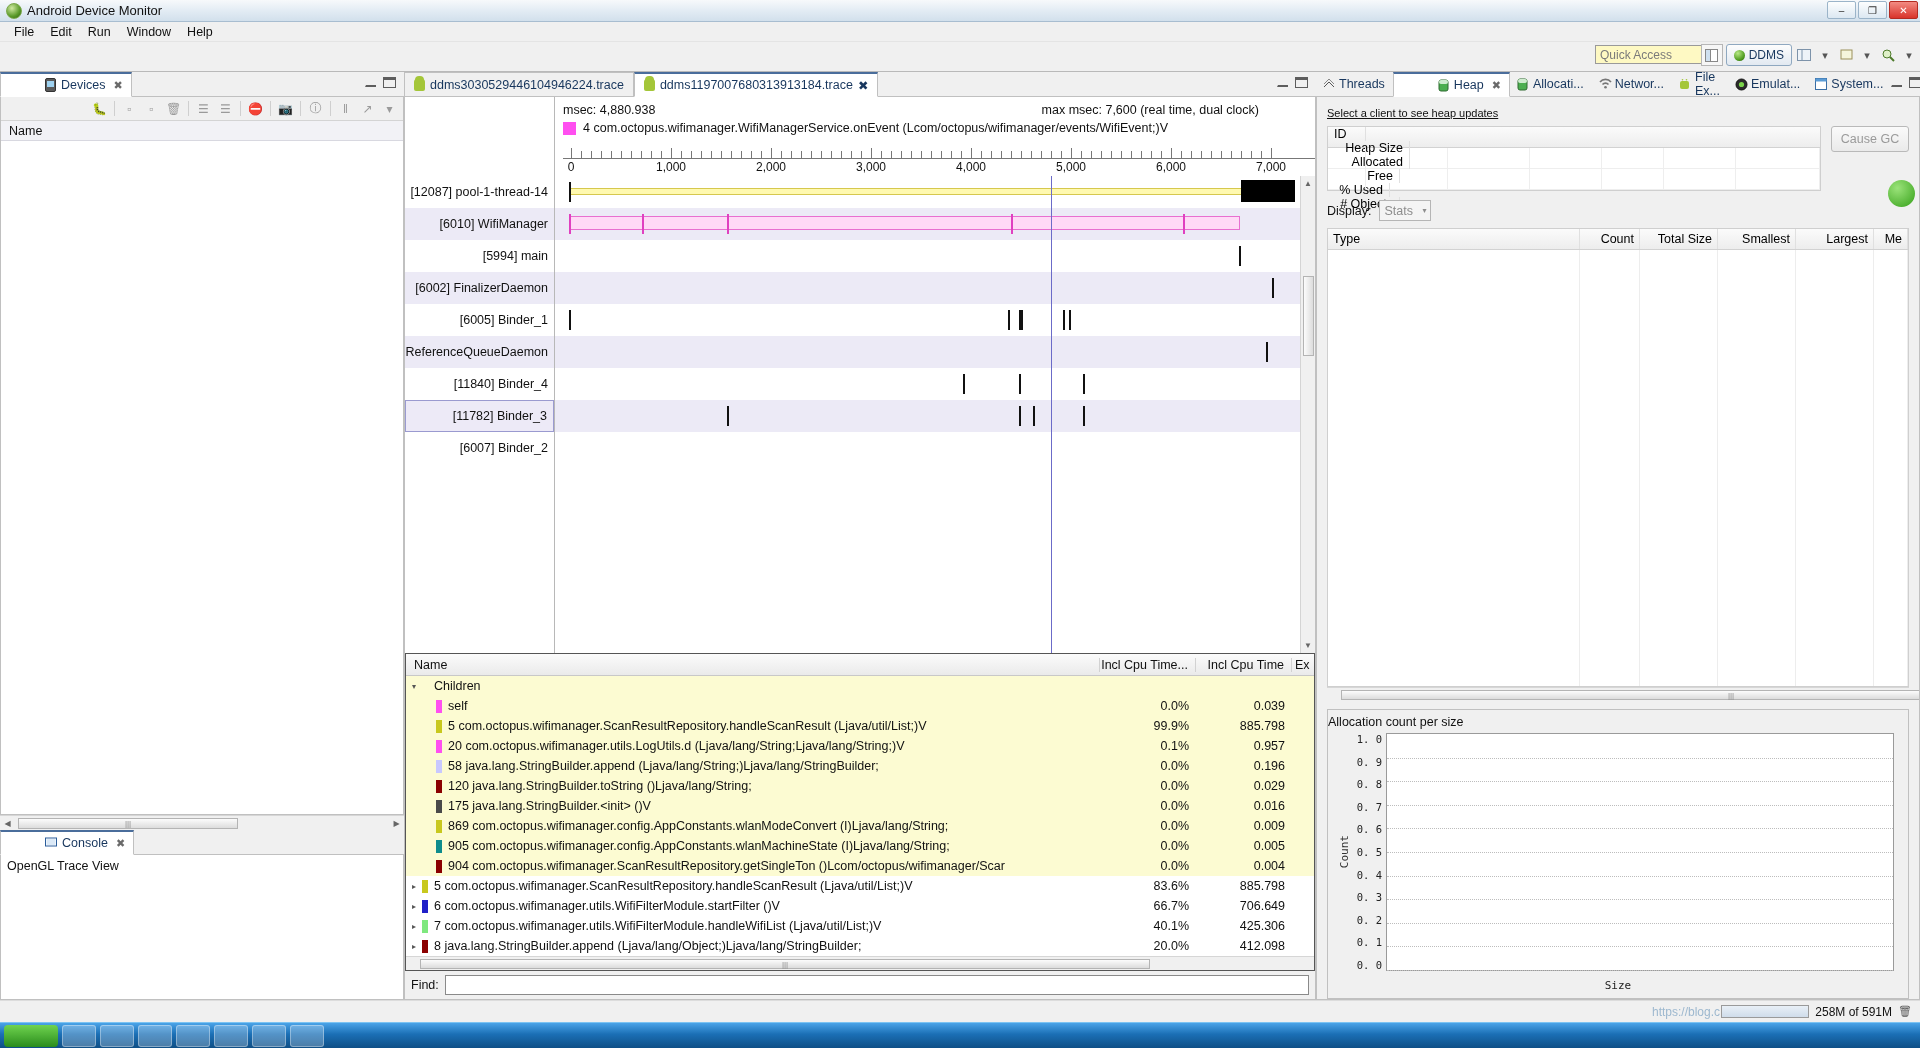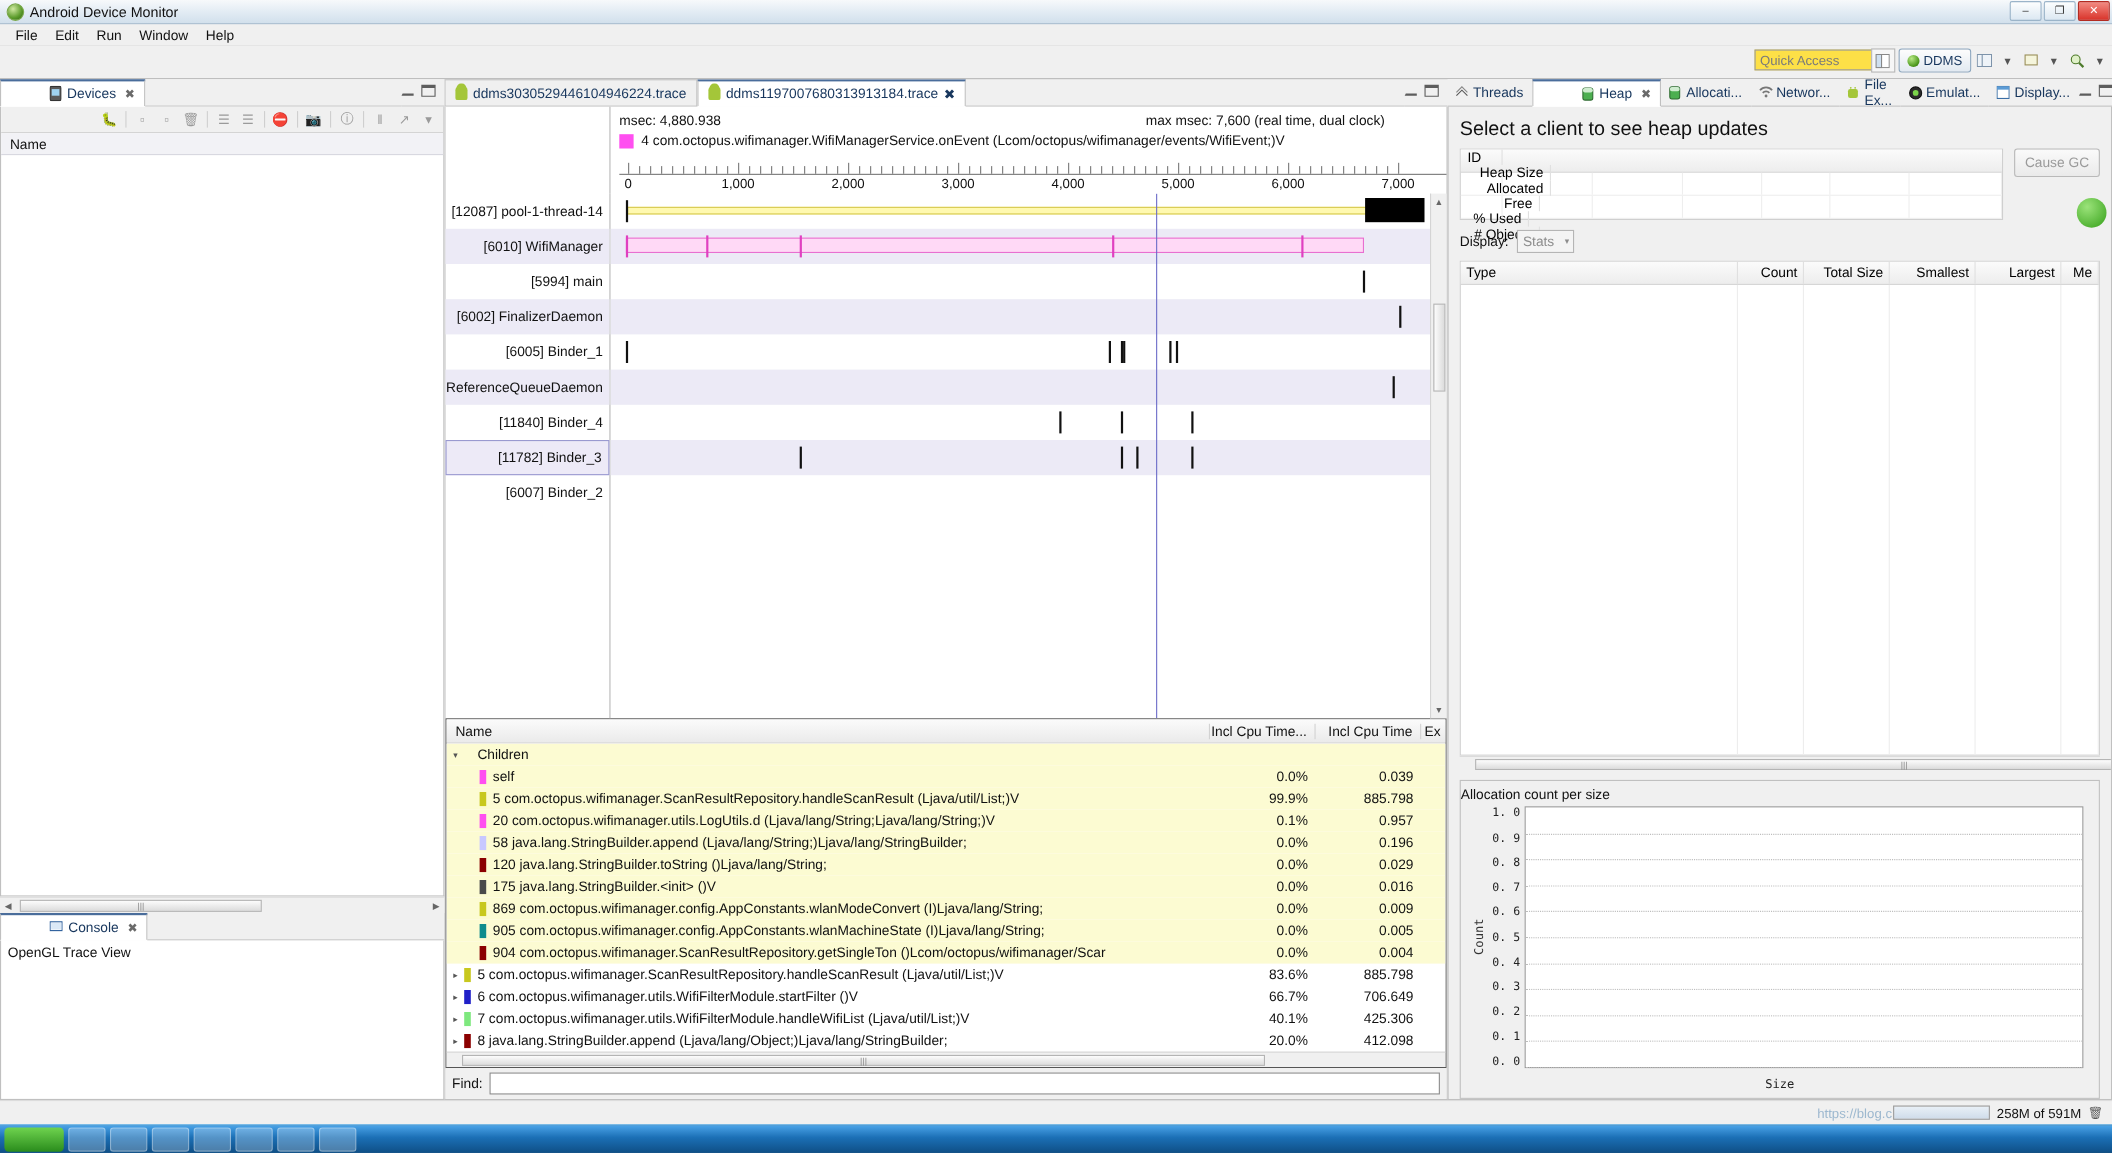"Quick Access" .quick-access { background: #fde047 -> #fef9c3 }
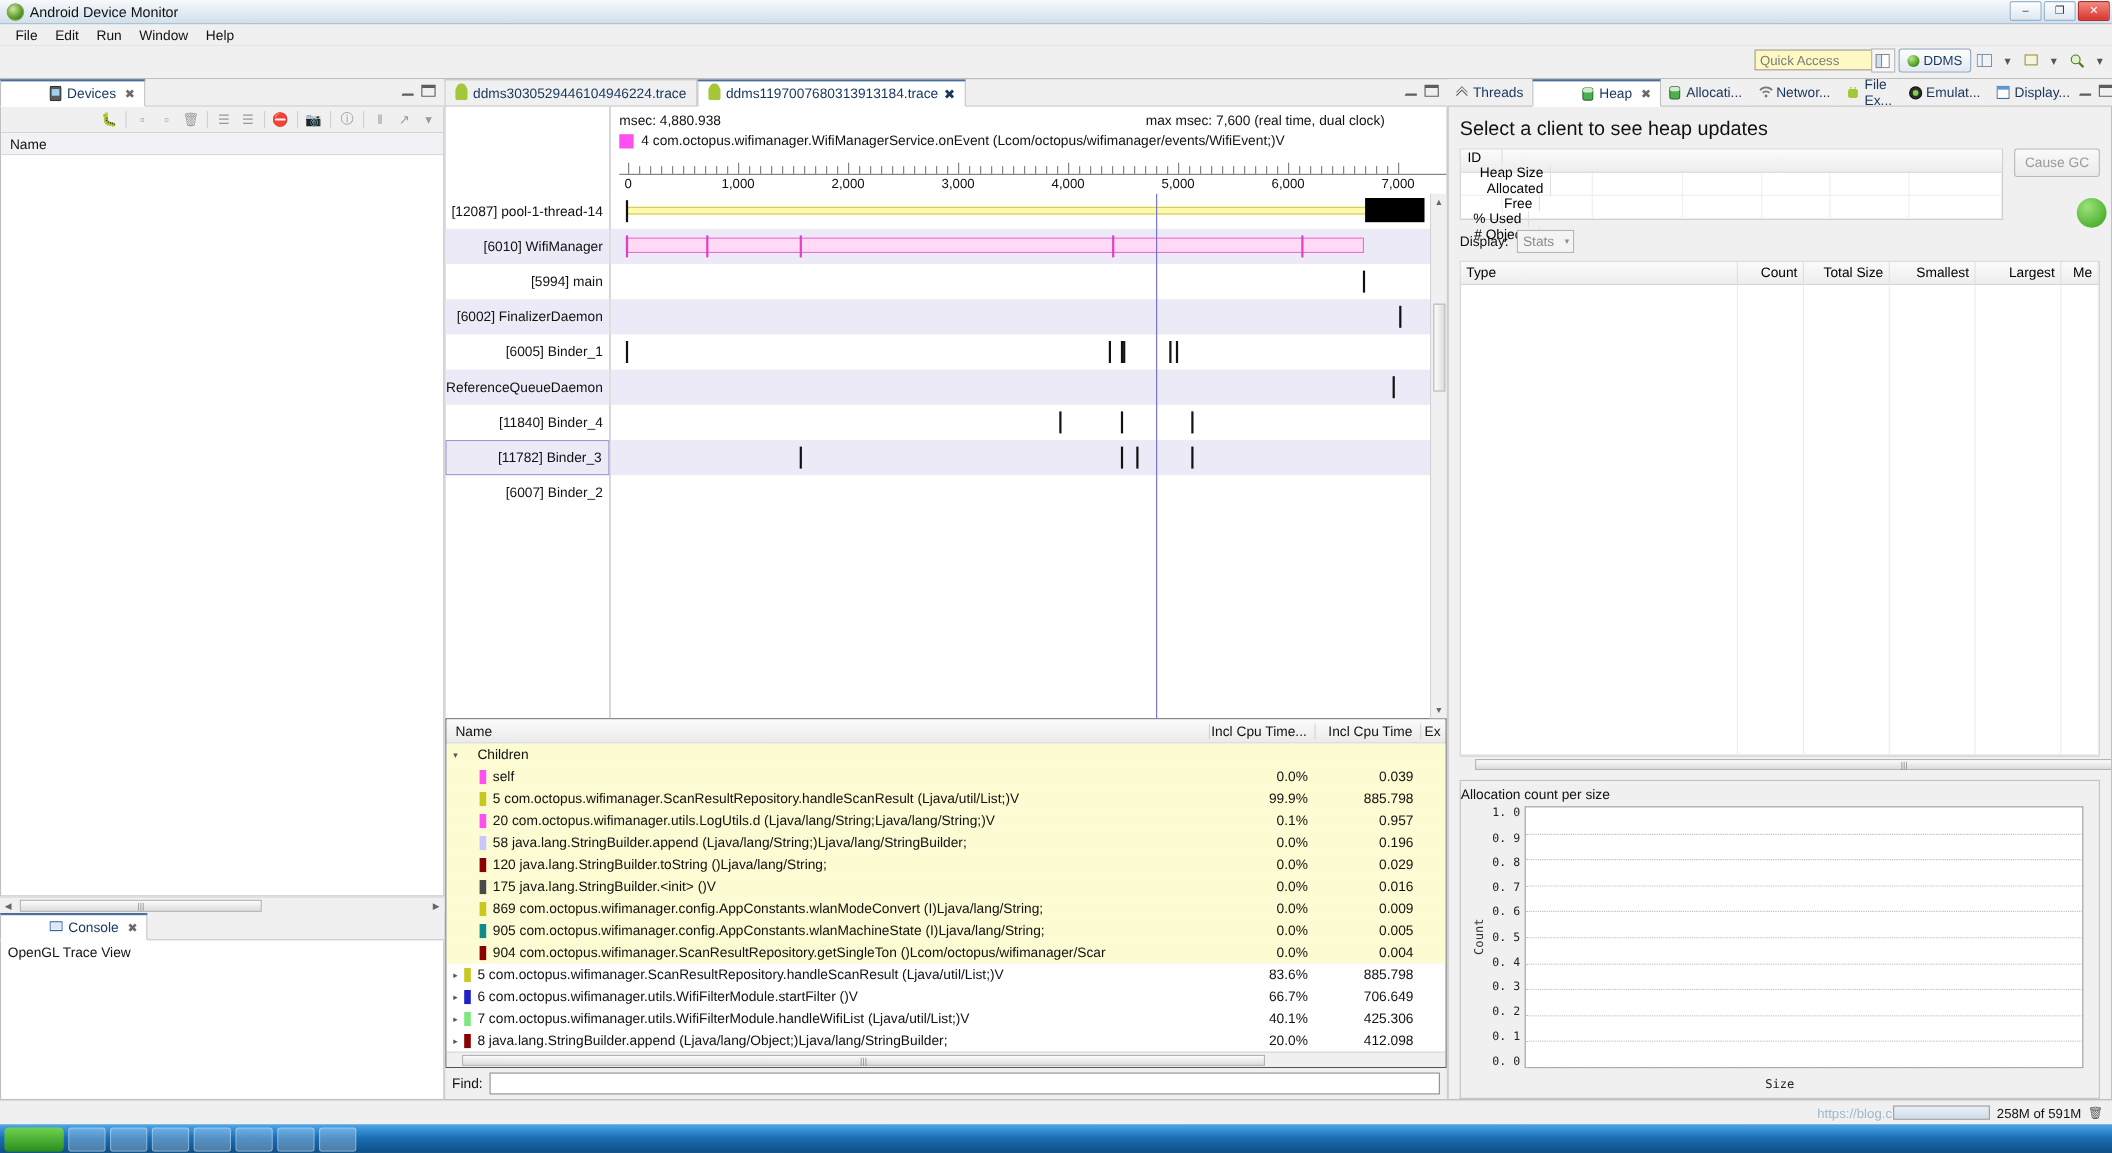"Display..." span { text: Display -> System }
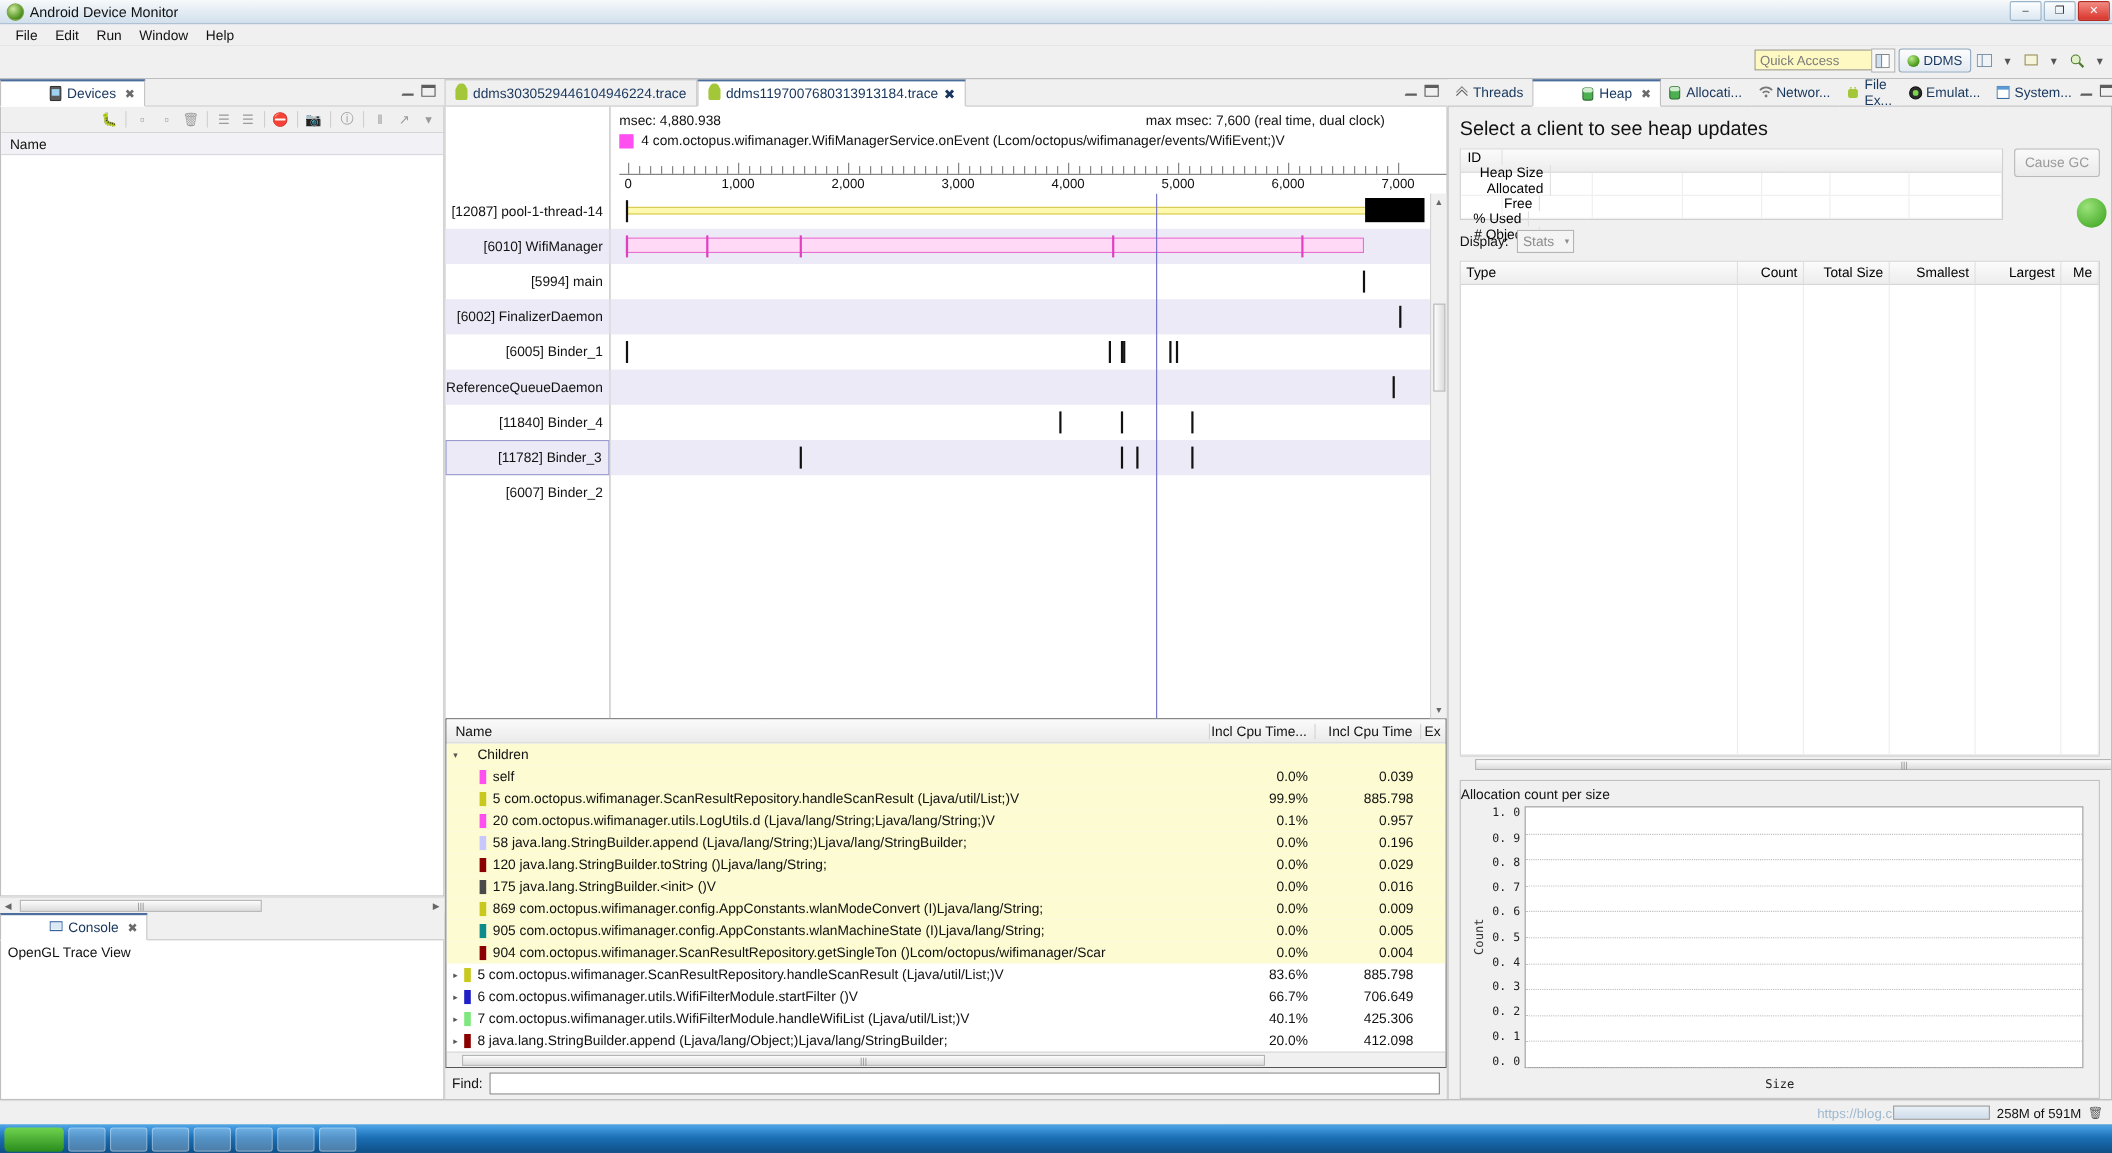"Select a client to see" .heap-msg { font-size: 18px -> 11px; text-decoration: none -> underline }
